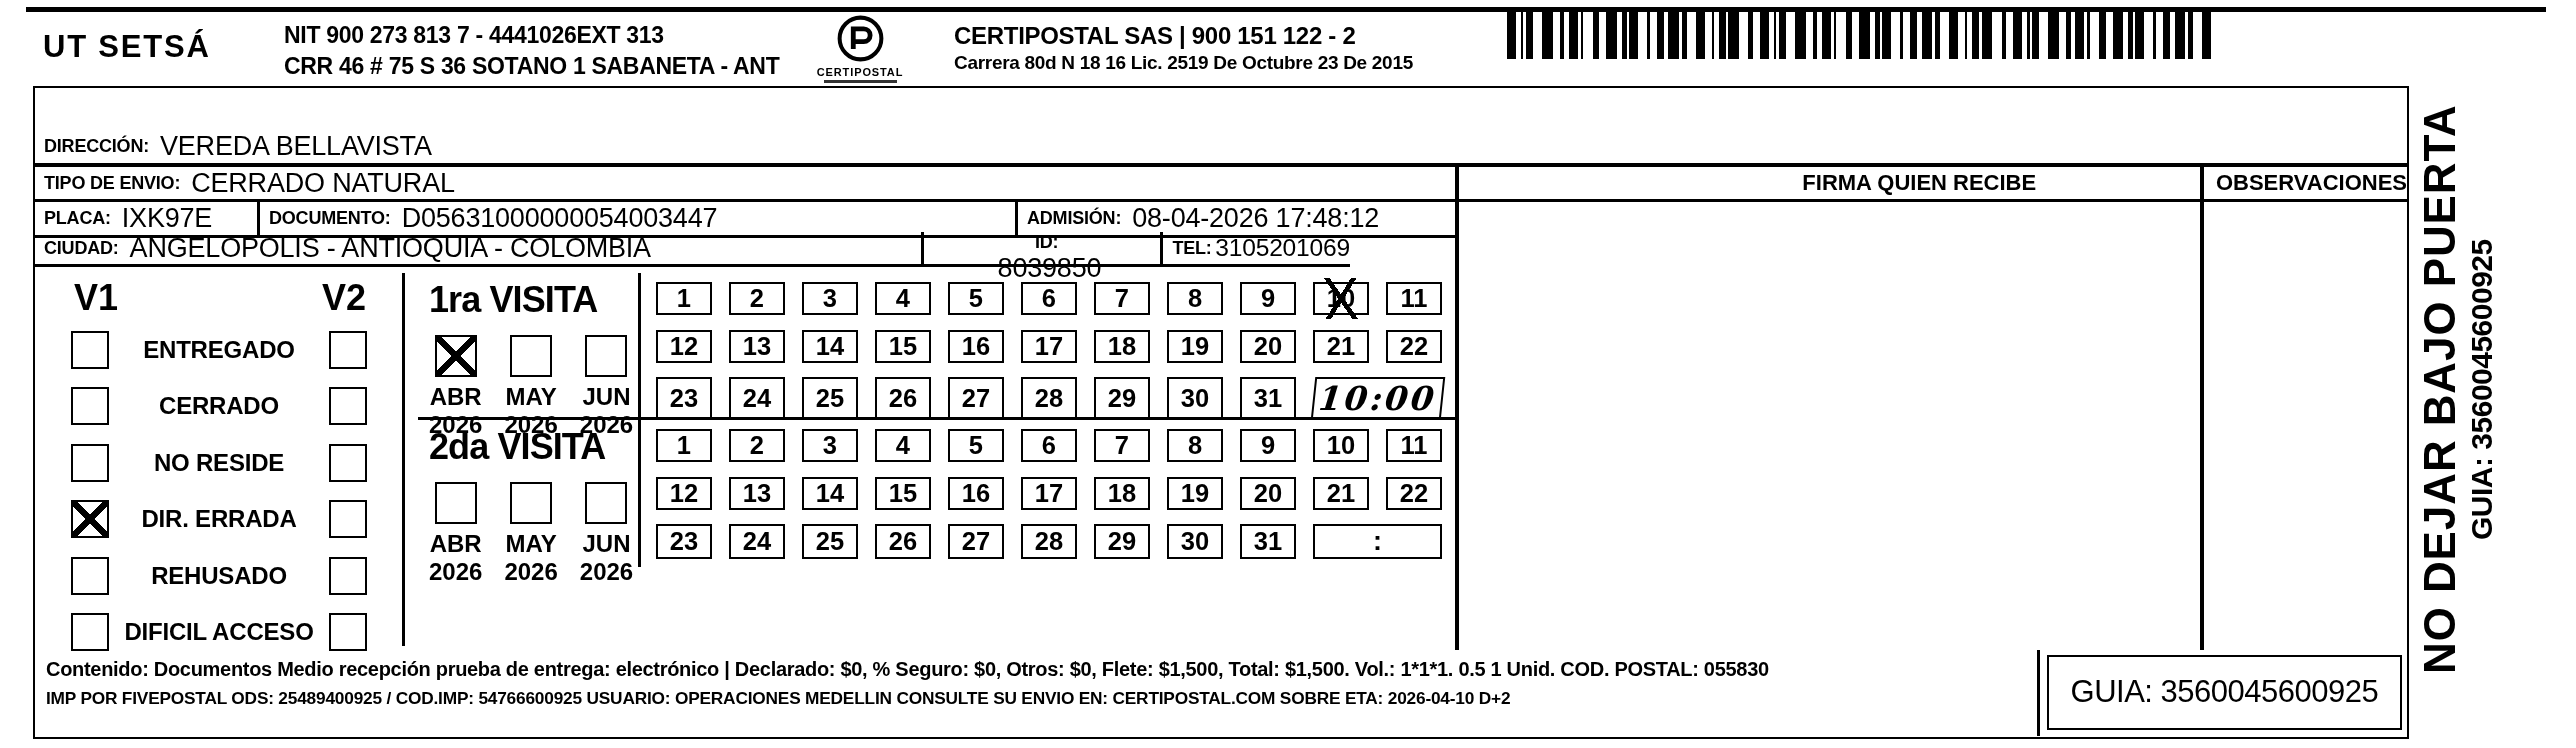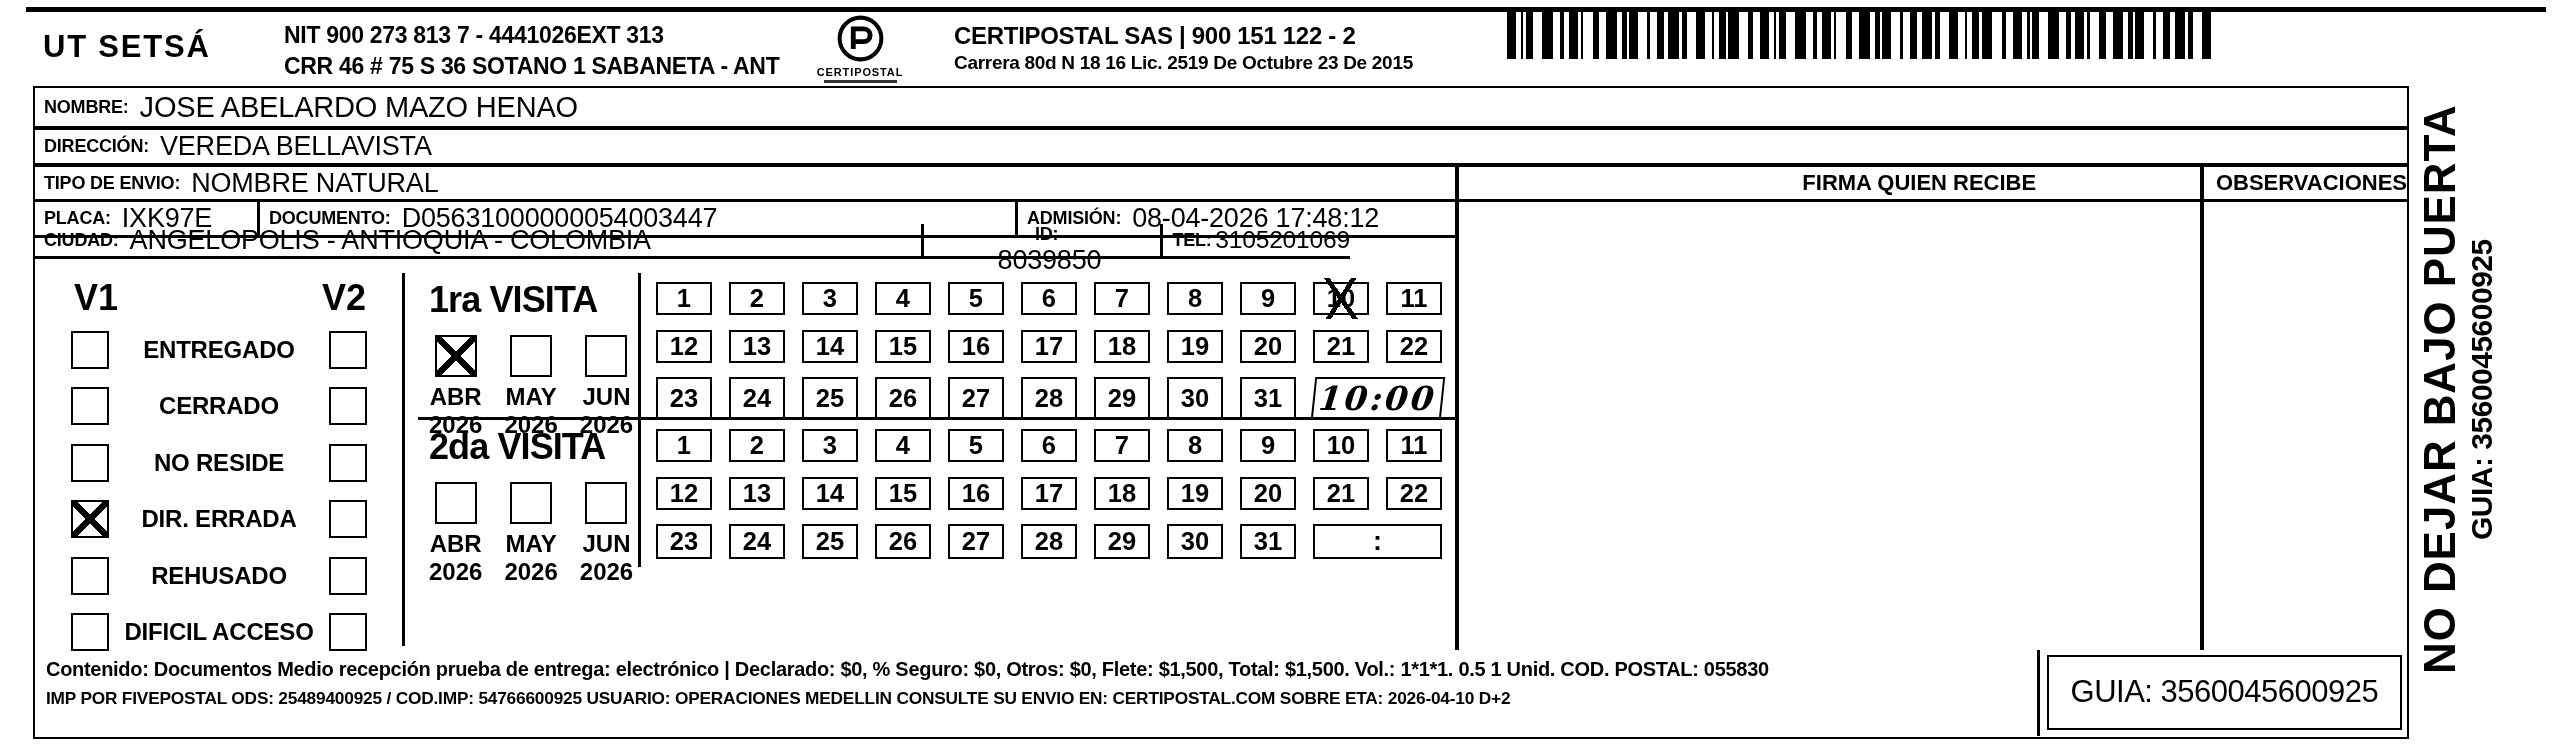"NOMBRE:" div.row { html: <div> <span>NOMBRE:</span> <span>JOSE ABELARDO MAZO HENAO</span> </div> -> none }
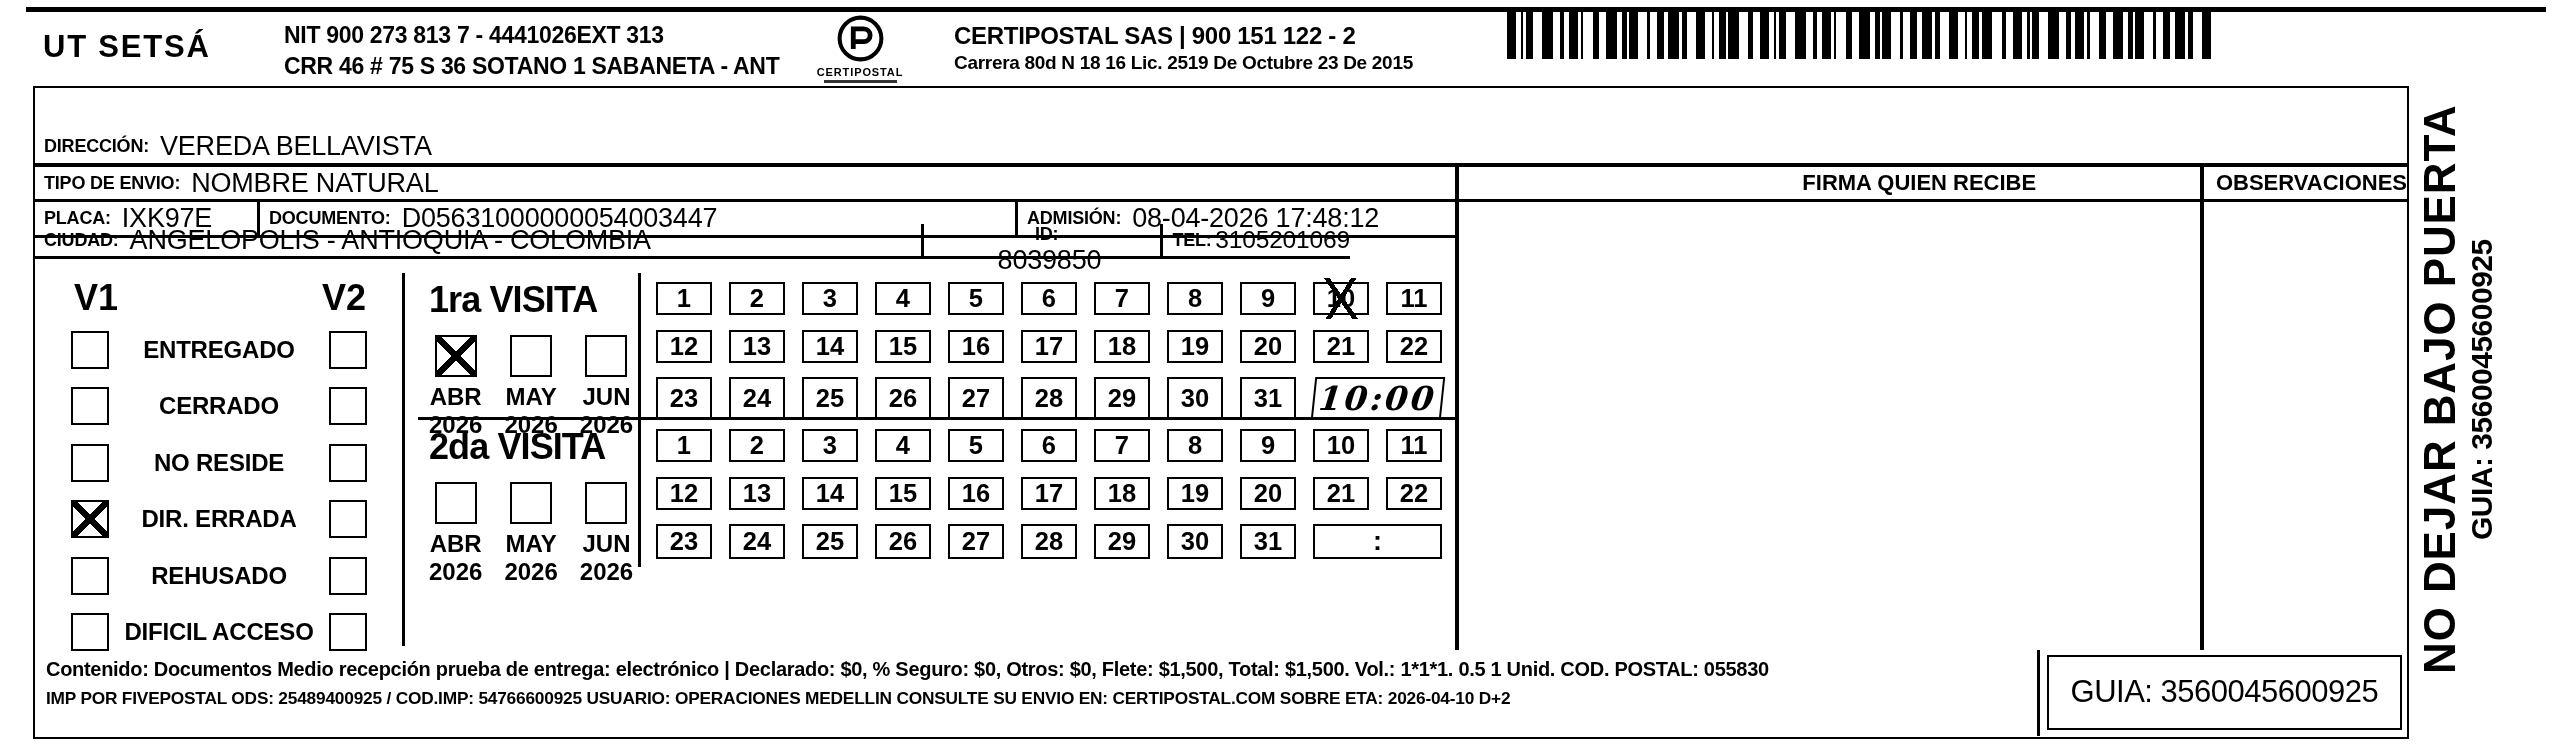"NOMBRE NATURAL" span.val { text: NOMBRE -> CERRADO }
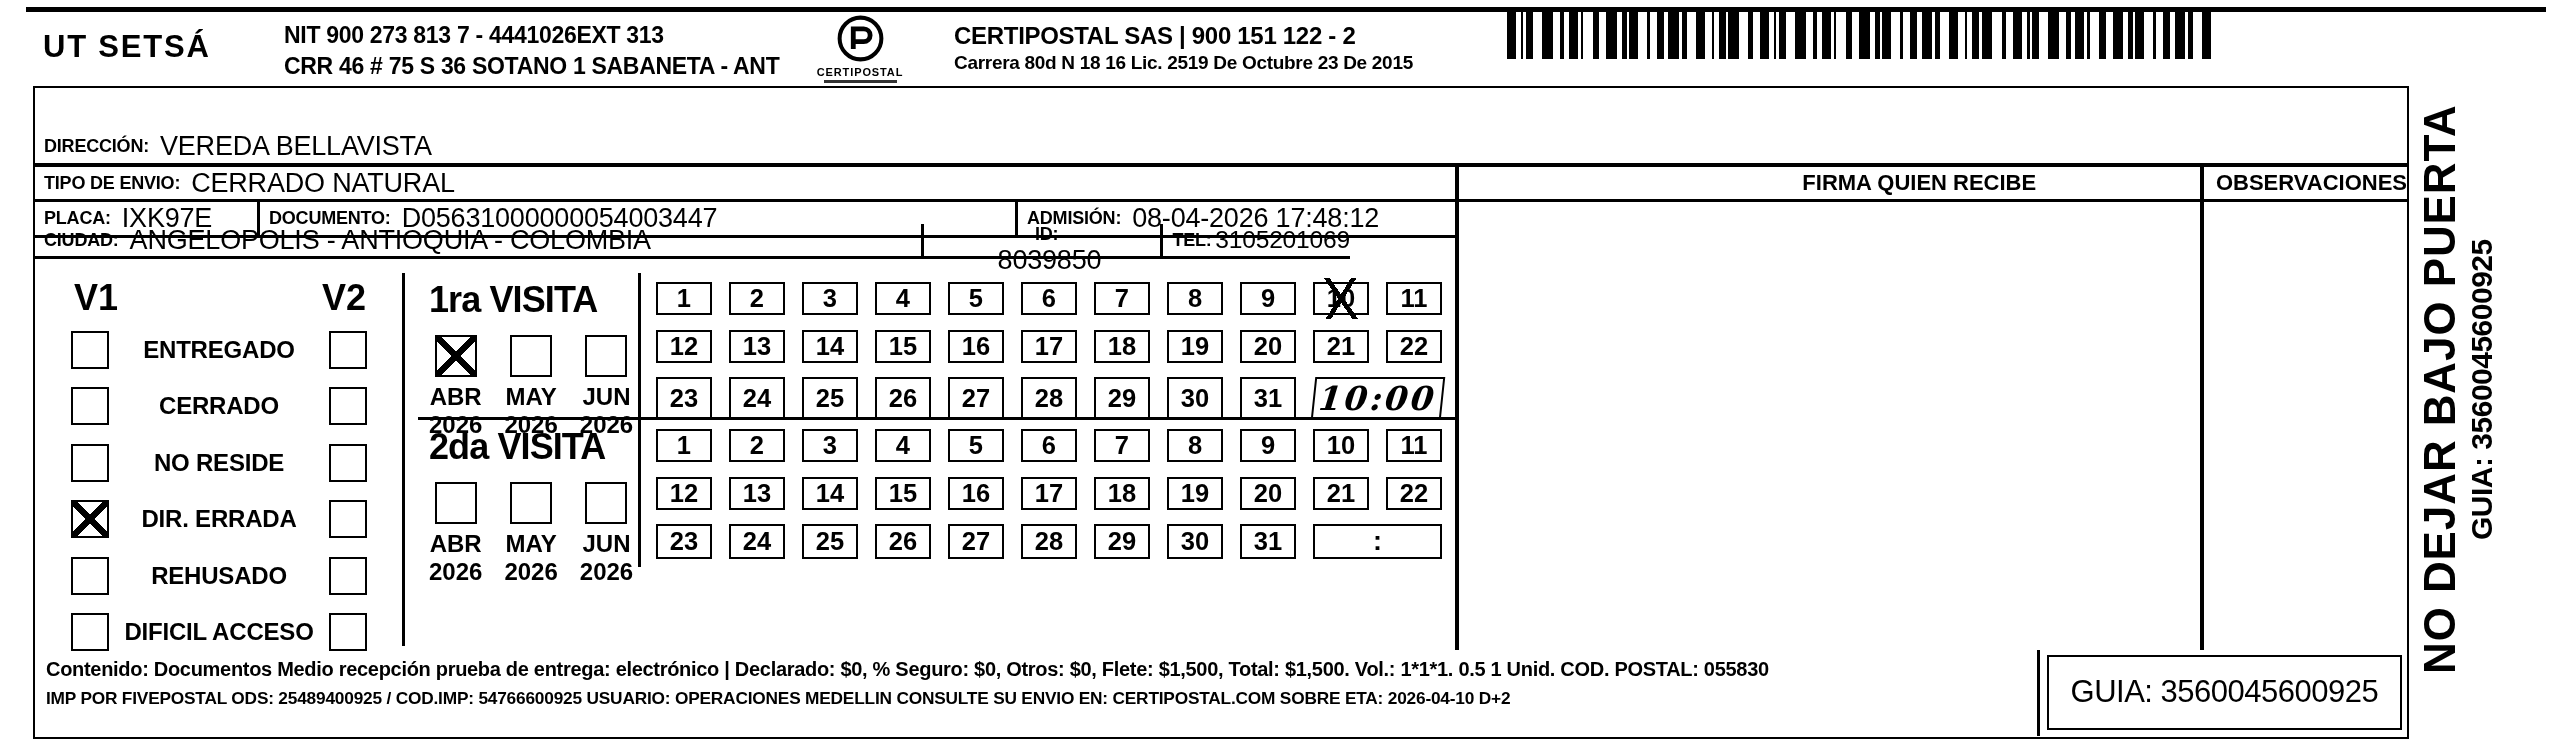"CIUDAD:" .row-ciudad { top: 136px -> 144px }
